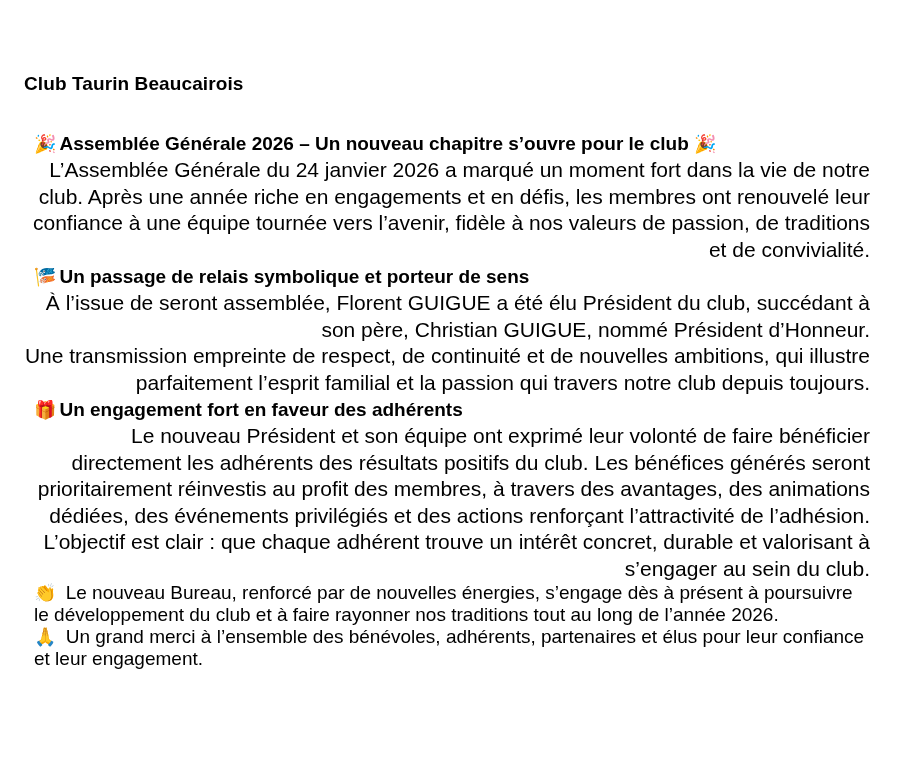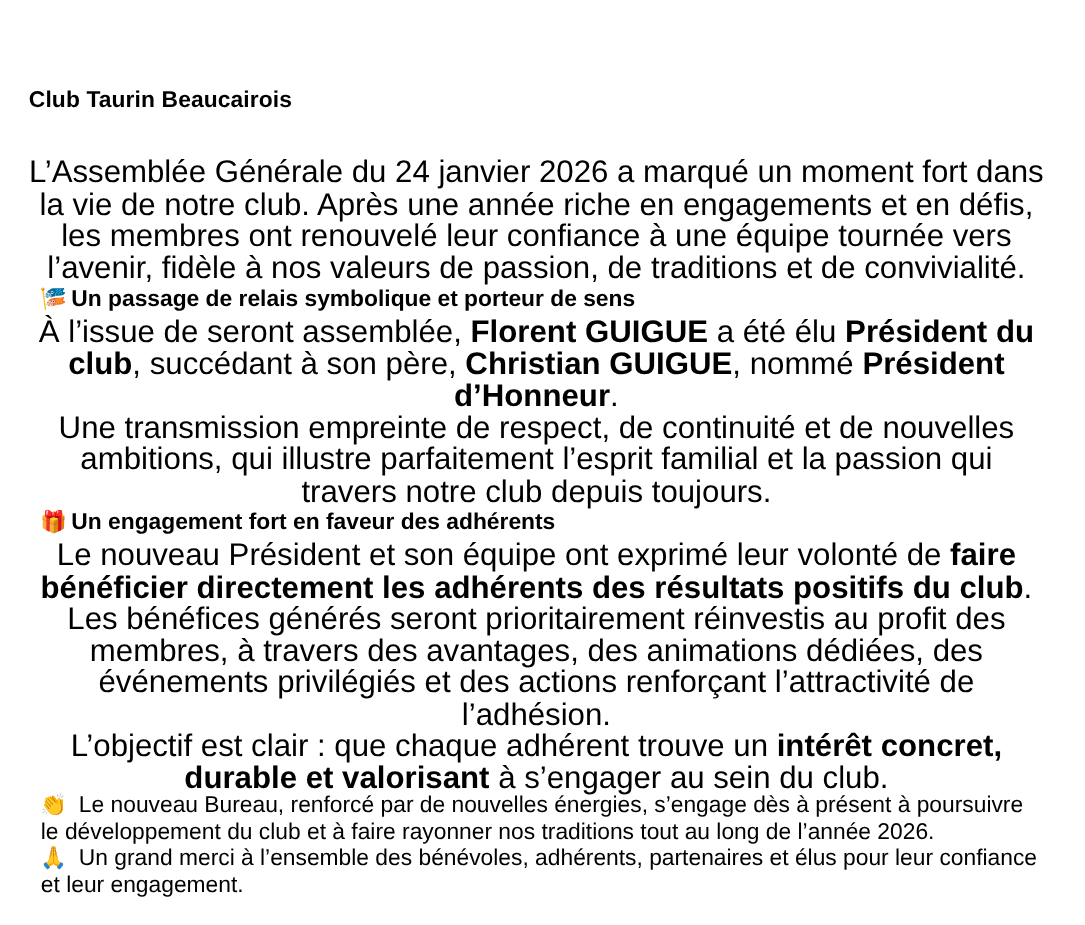"🎉 Assemblée Générale 2026 –" div.heading { html: none -> <div><span>🎉</span><span>Assemblée Générale 2026 – Un nouveau chapitre s’ouvre pour le club</span><span> 🎉</span></div> }
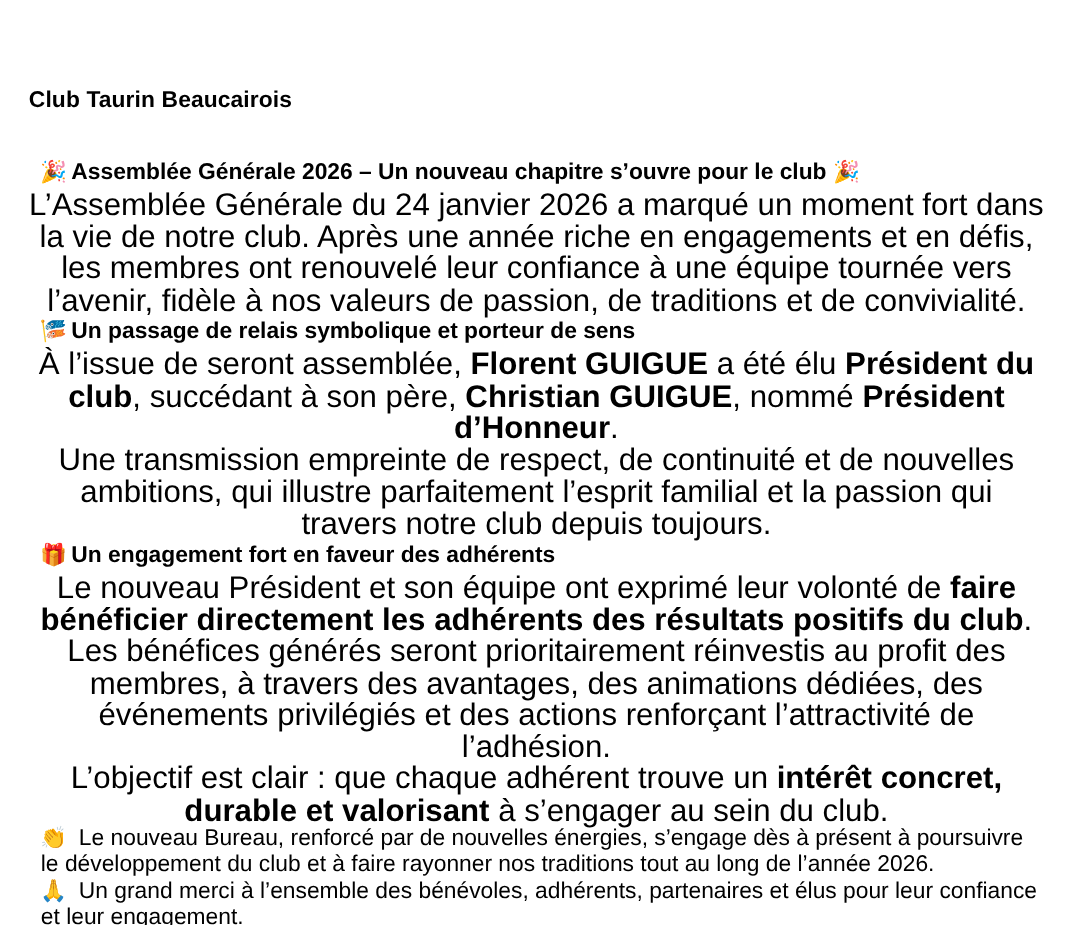"L’Assemblée Générale du 24 janvier" p.para { font-size: 26px -> 21px; text-align: center -> right }
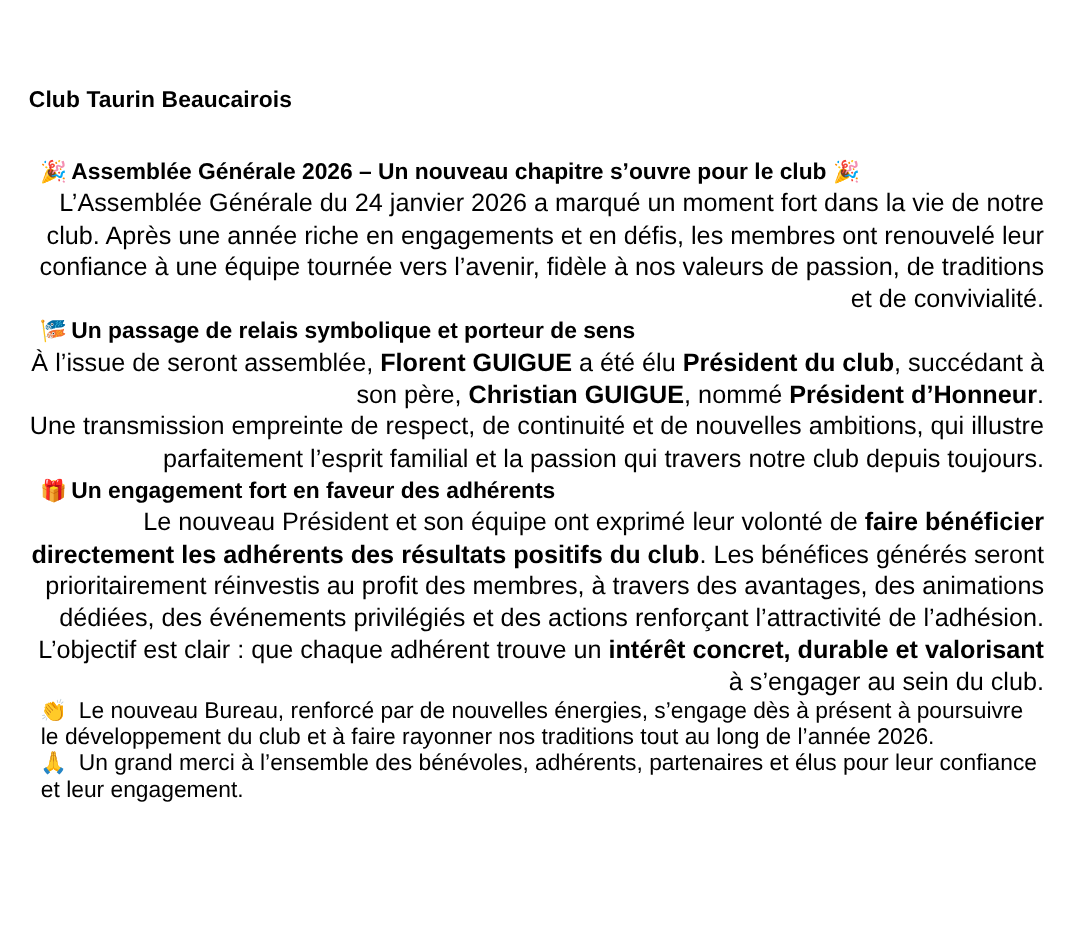"Florent GUIGUE" p.para b { font-weight: bold -> normal }
